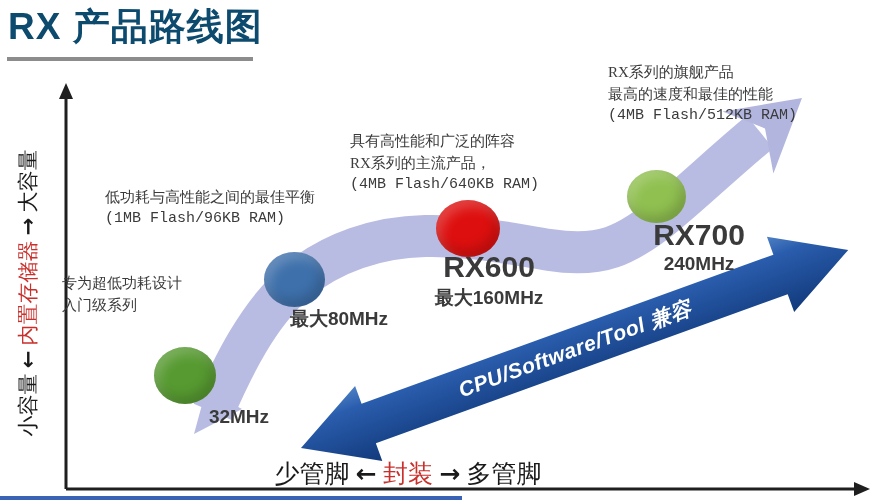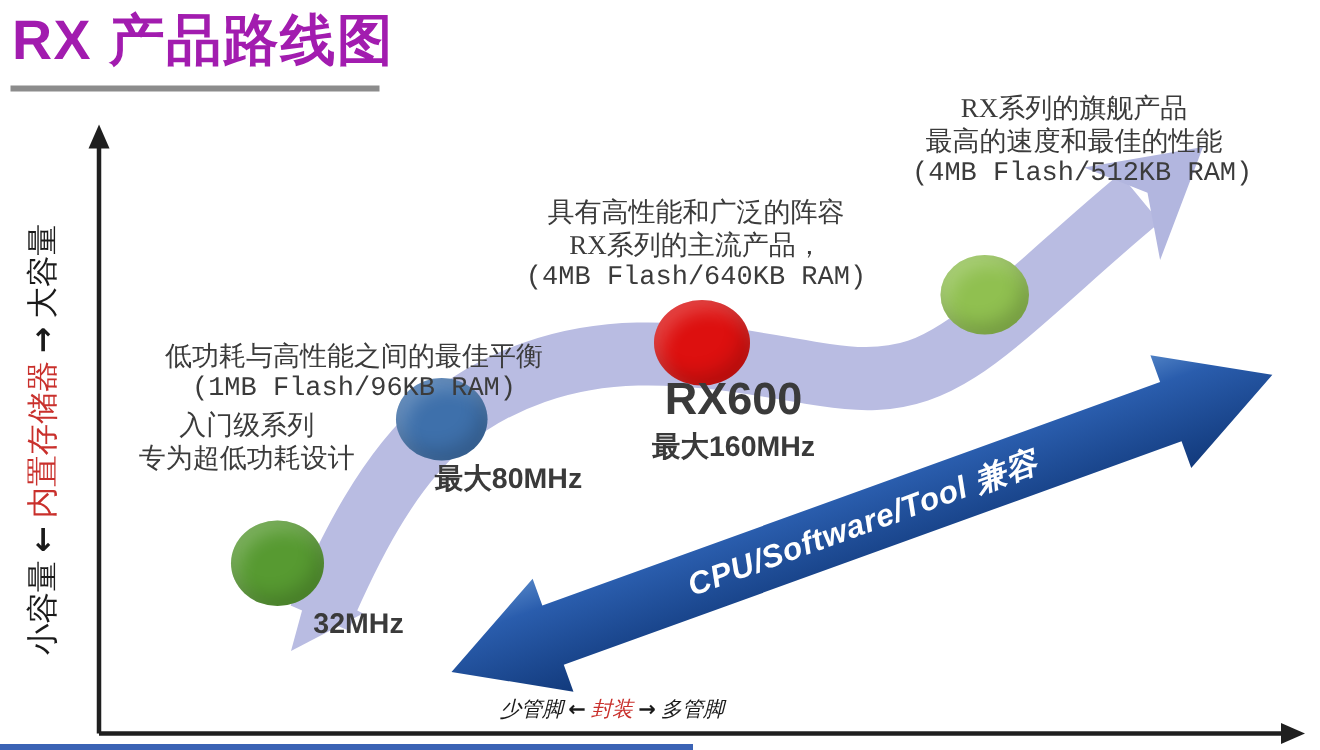"RX 产品路线图" .title { color: #a21caf -> #0c4a6e }
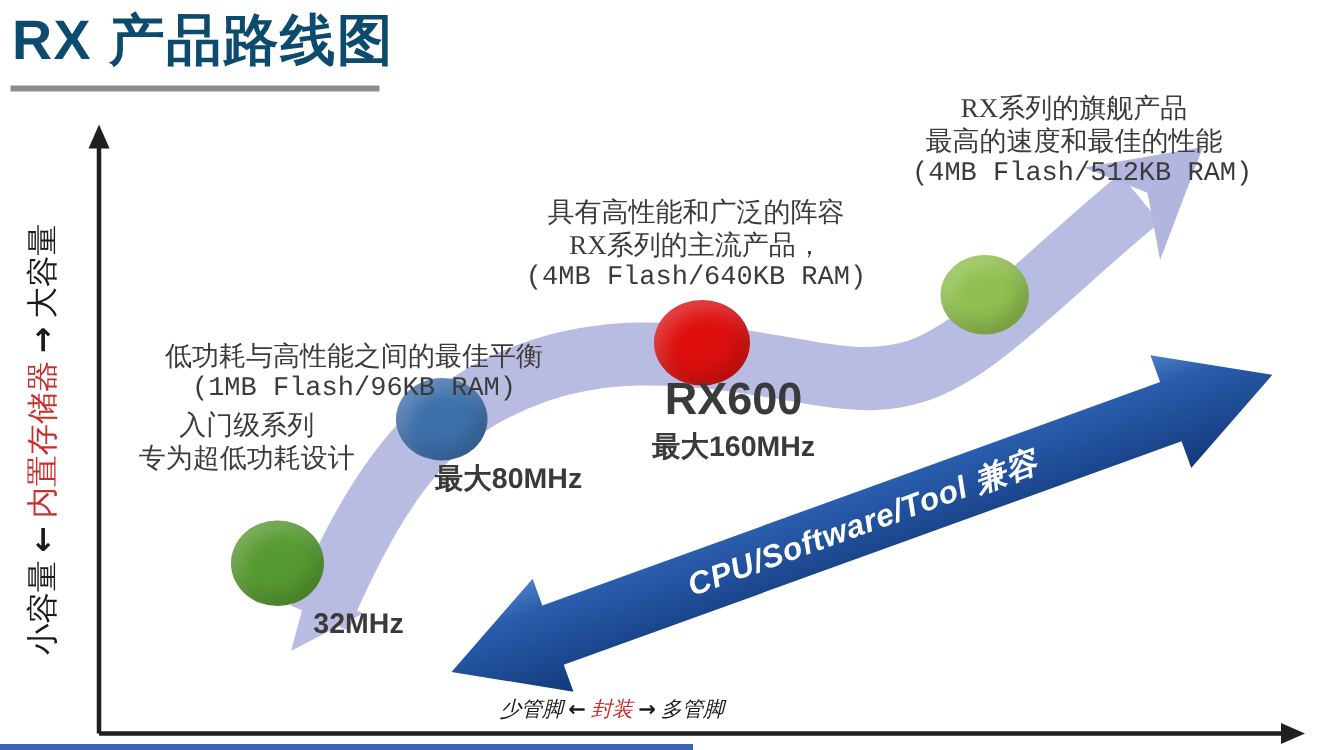"RX系列的旗舰产品" .annotation { font-size: 18px -> 15px; text-align: center -> left }
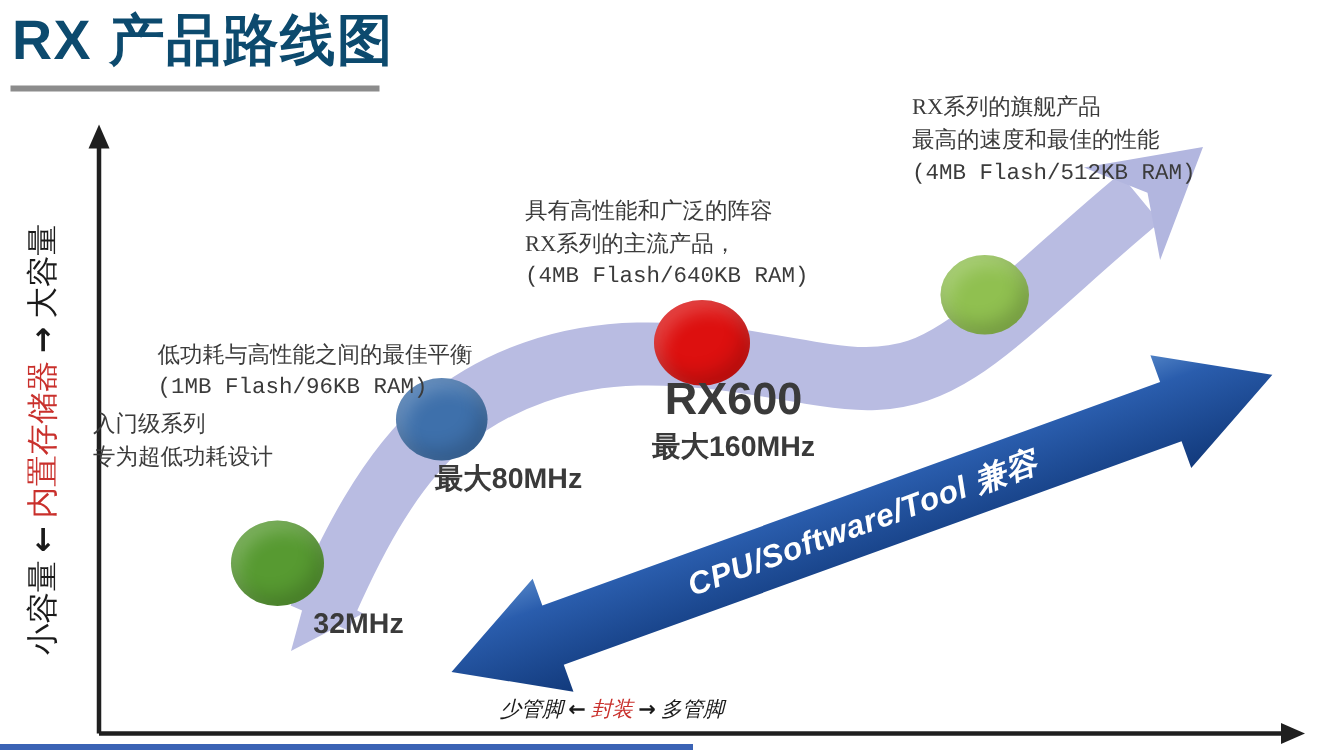"低功耗与高性能之间的最佳平衡" .a200 { margin-top: 40px -> none }
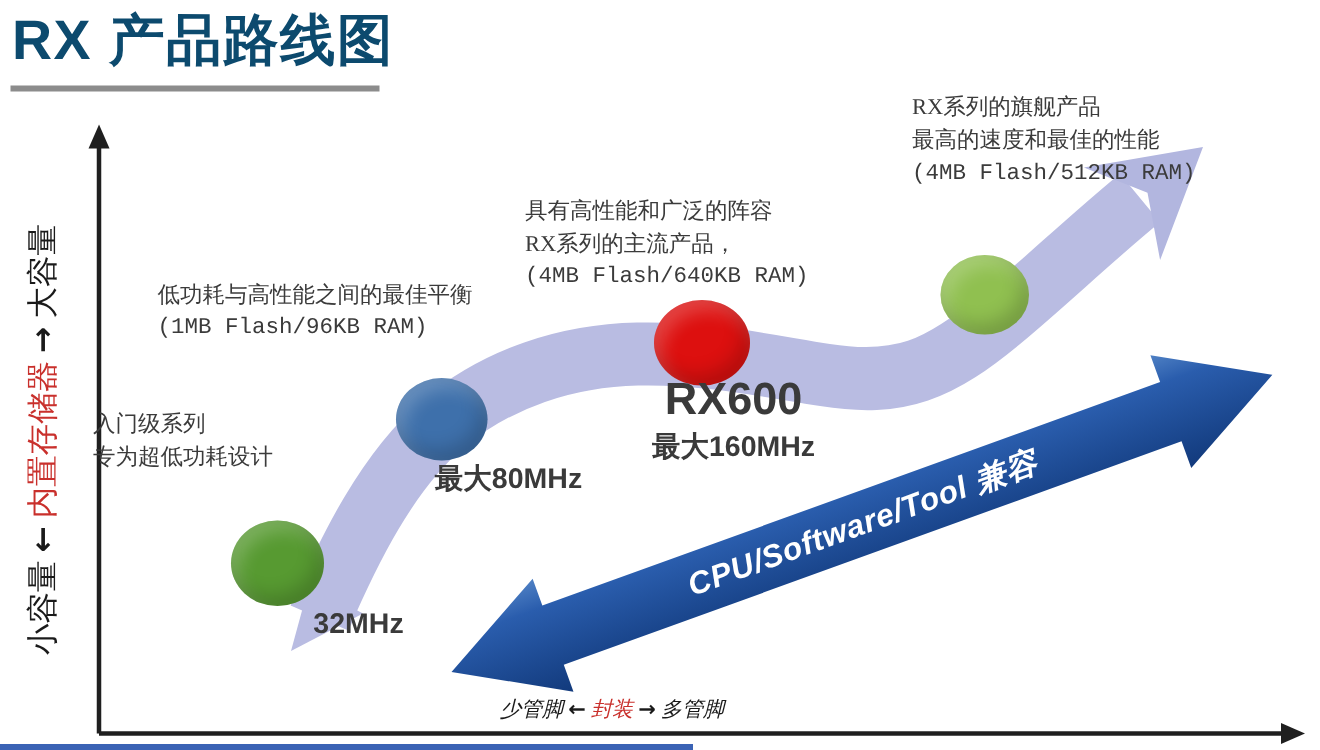"RX700" div.prod { html: none -> <div> <div>RX700</div> <div>240MHz</div> </div> }
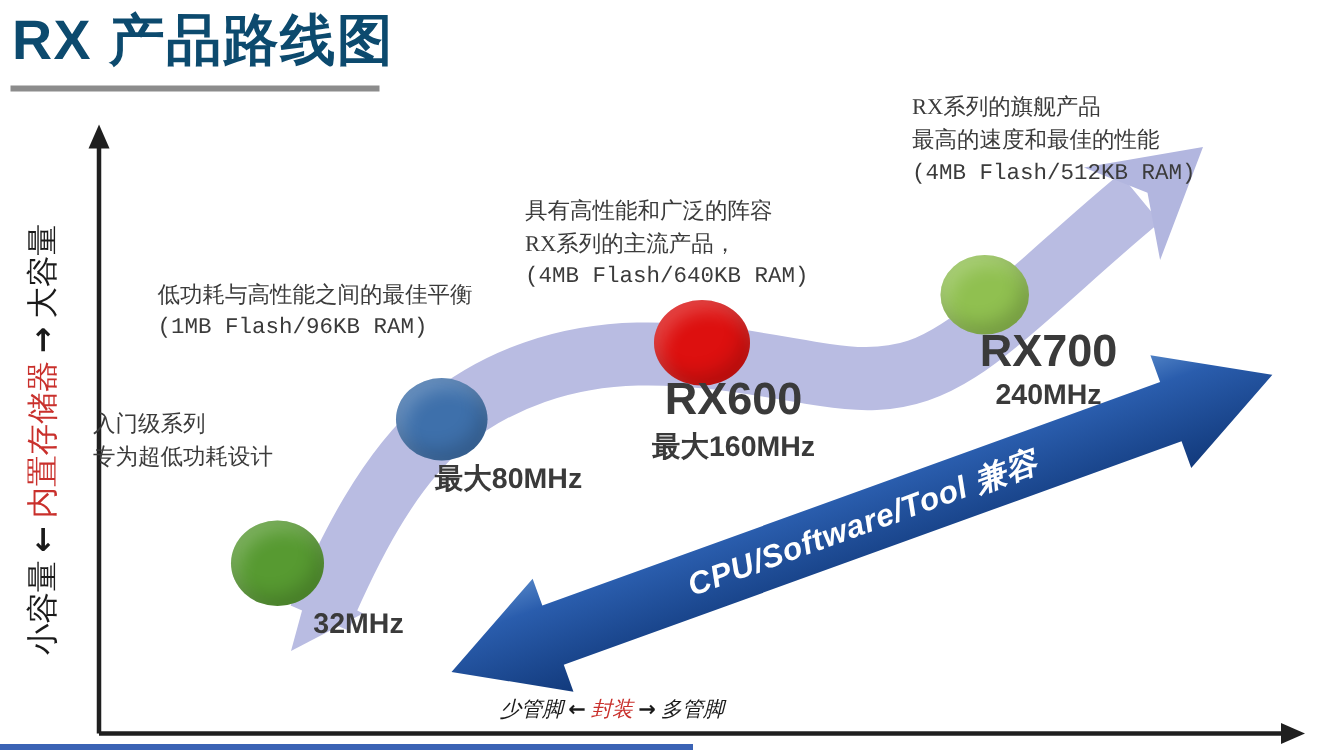"入门级系列" div { order: before "专为超低功耗设计" -> after "专为超低功耗设计" }
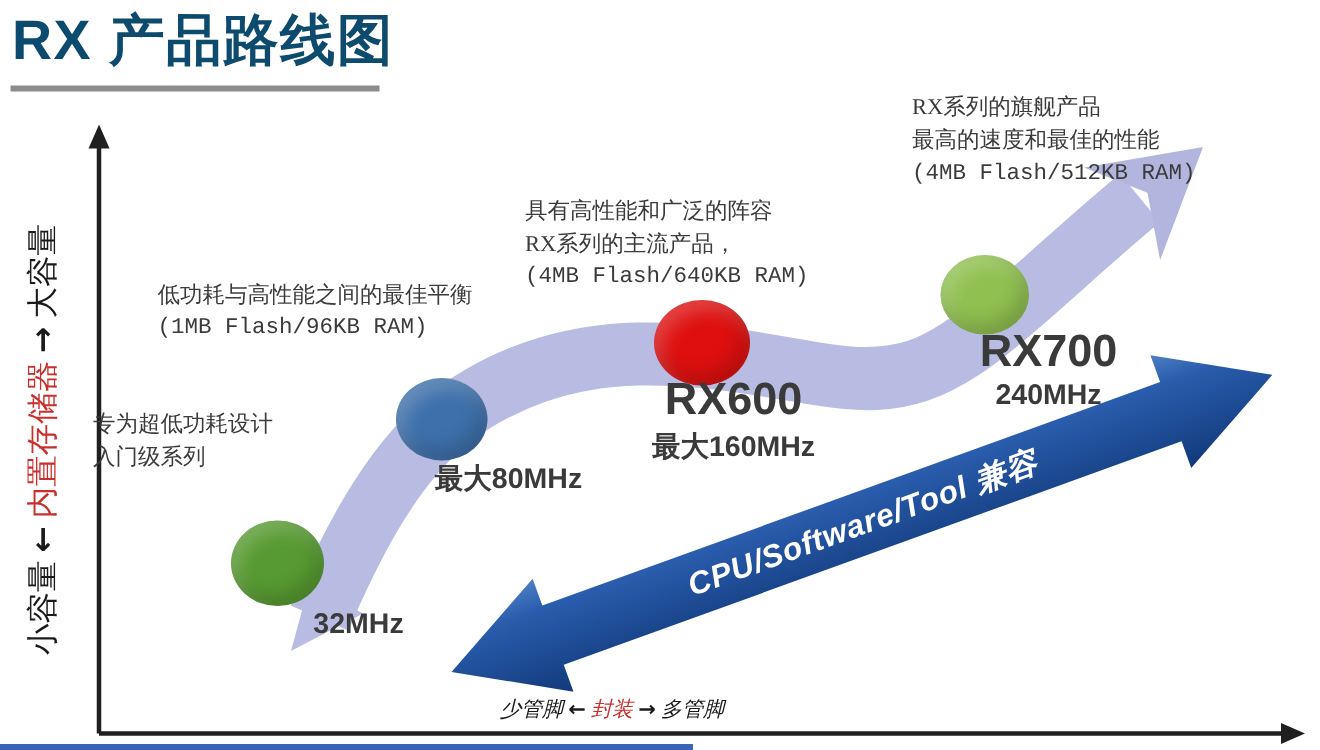"少管脚 ← 封装 → 多管脚" .x-axis-label { font-size: 14px -> 25px; font-style: italic -> none }
